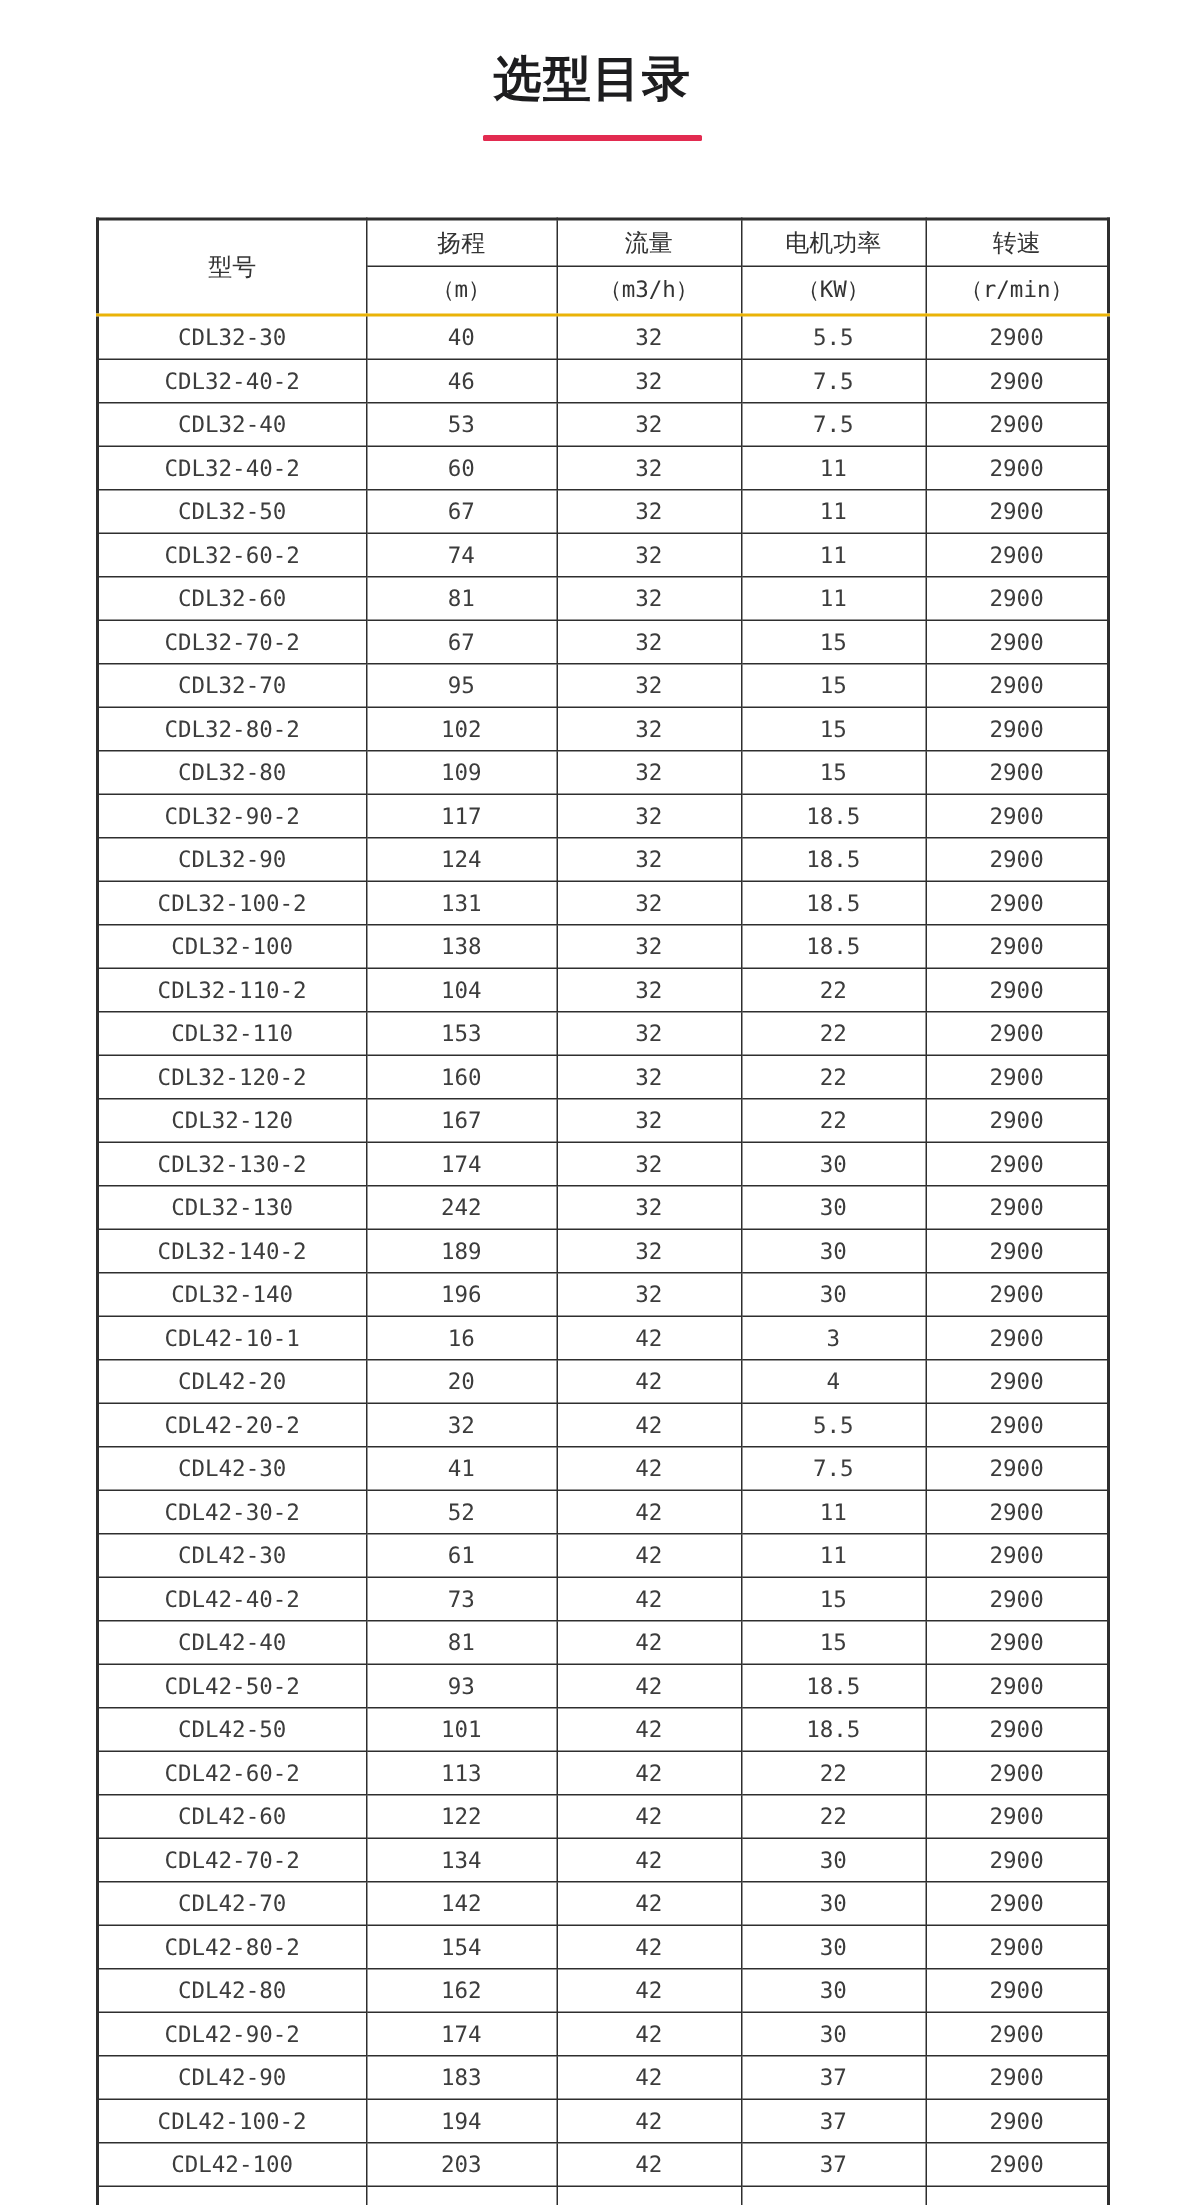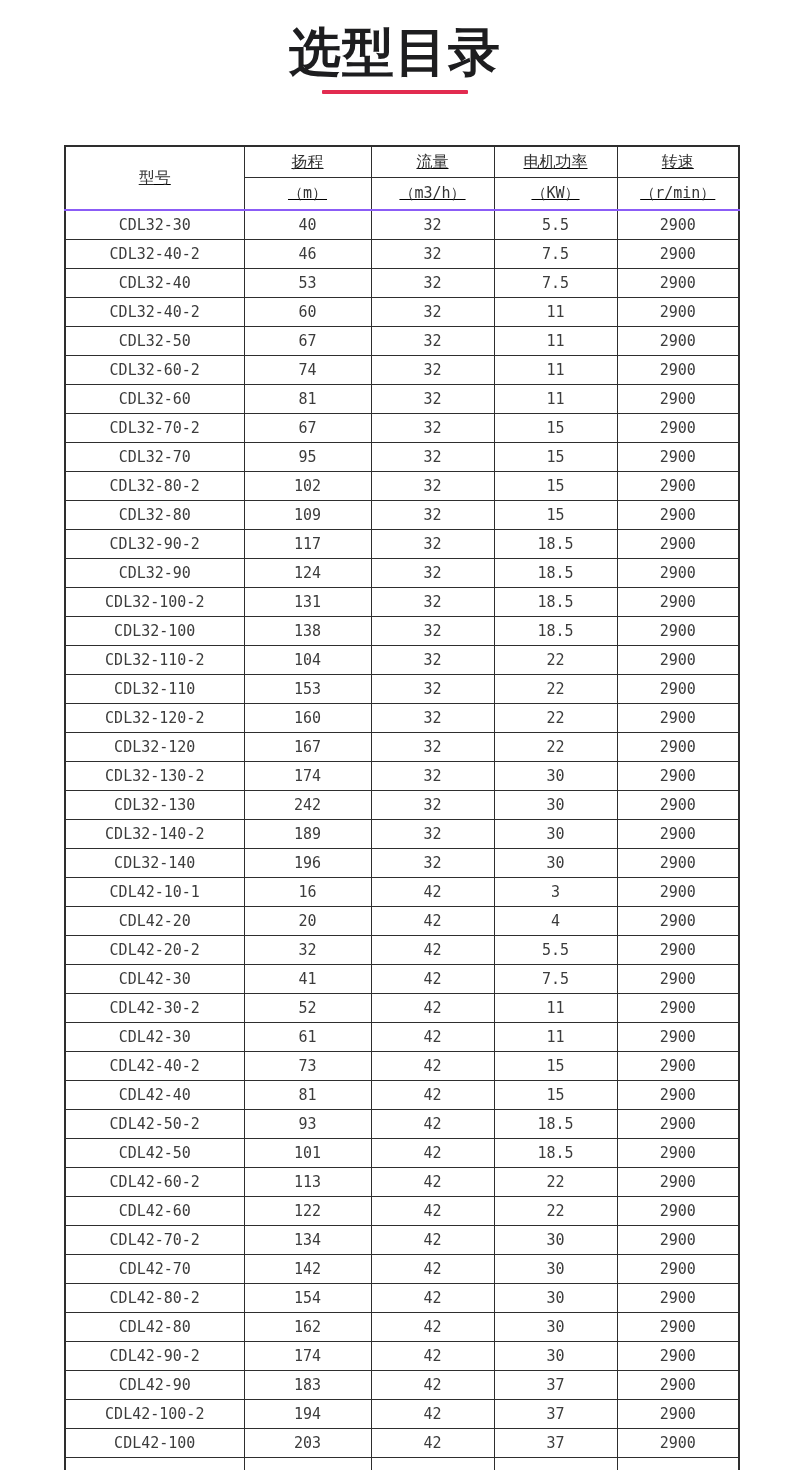"选型目录" .page-title { font-size: 52px -> 32px }
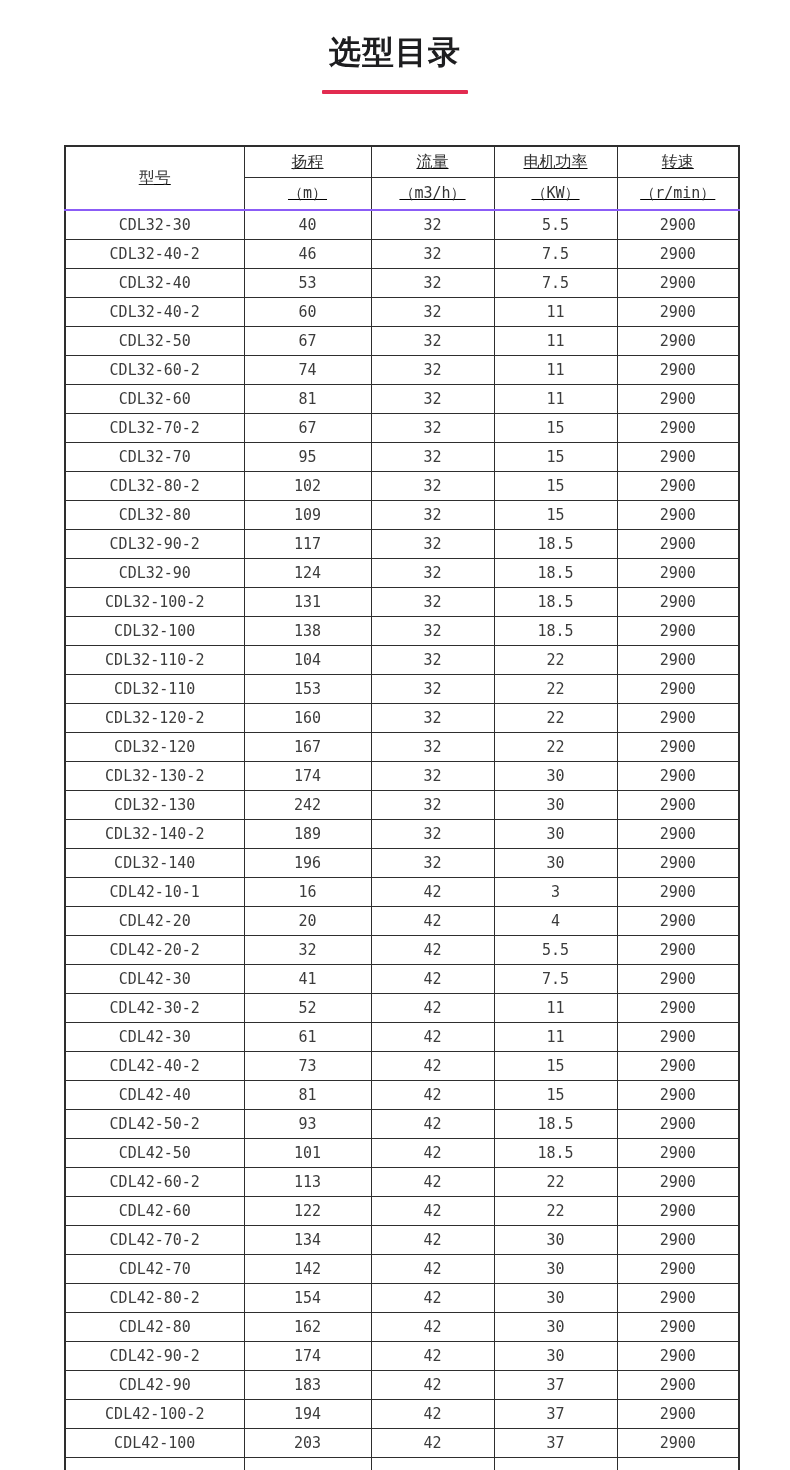"型号" thead { border-bottom: 2px solid #8b5cf6 -> 2px solid #eab308; text-decoration: underline -> none }
